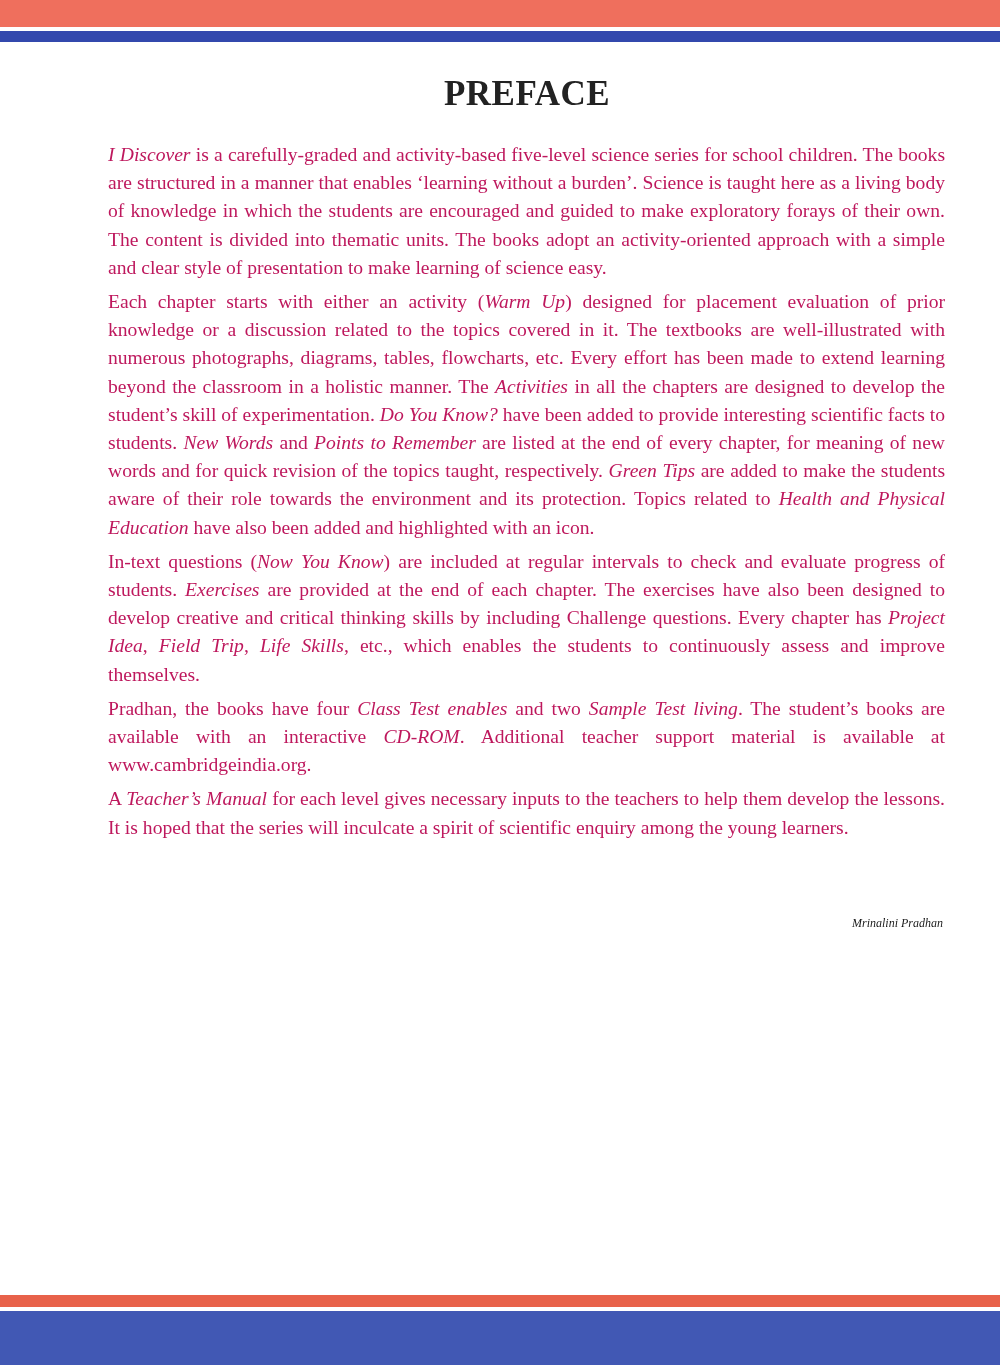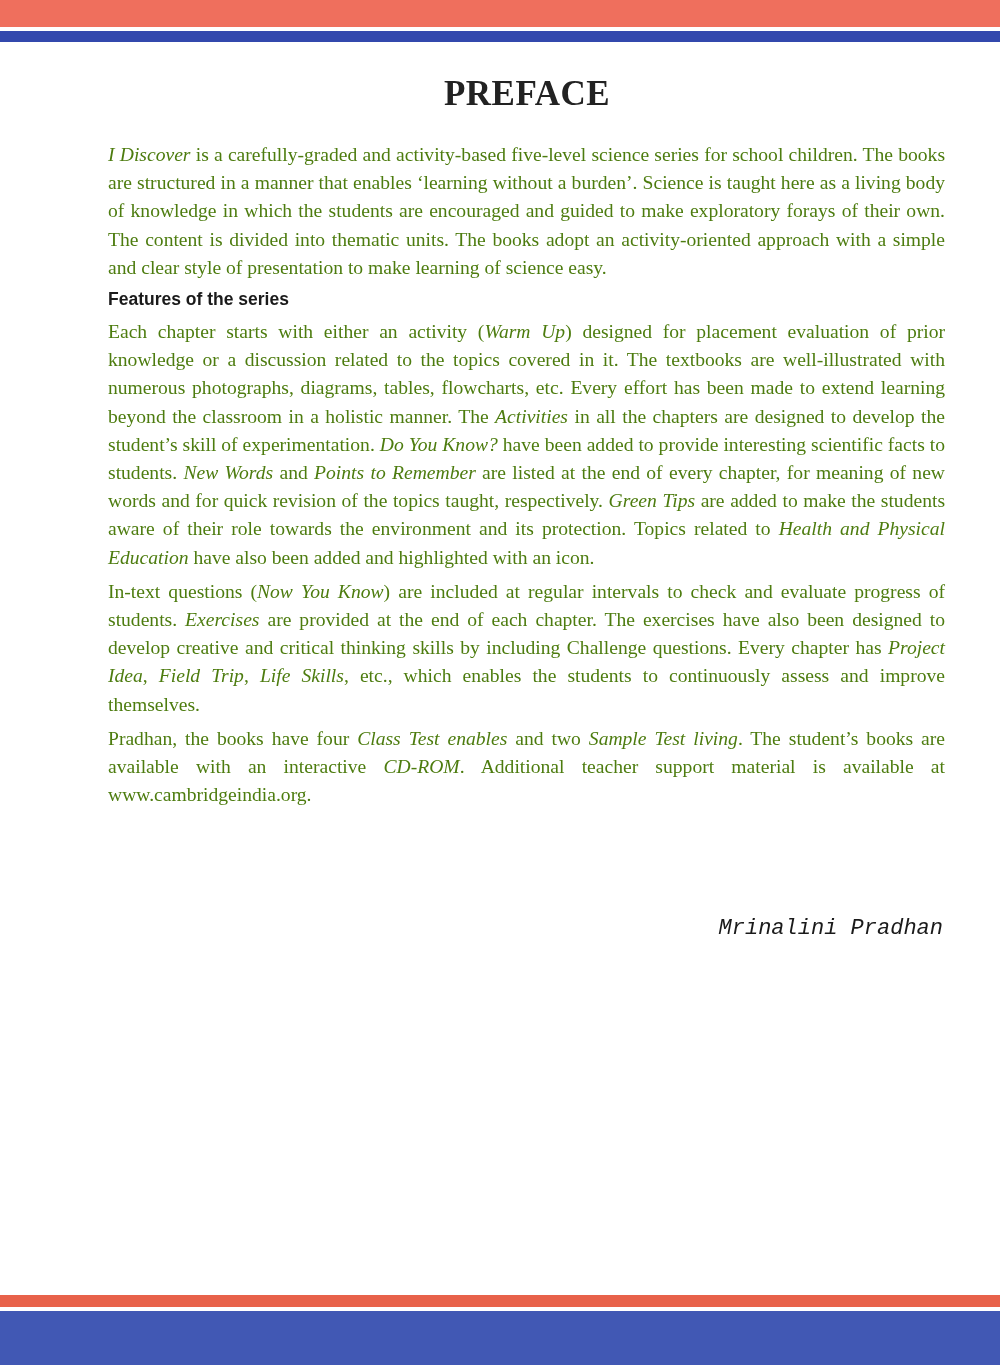"I Discover is a carefully-graded" .para { color: #4d7c0f -> #be185d }
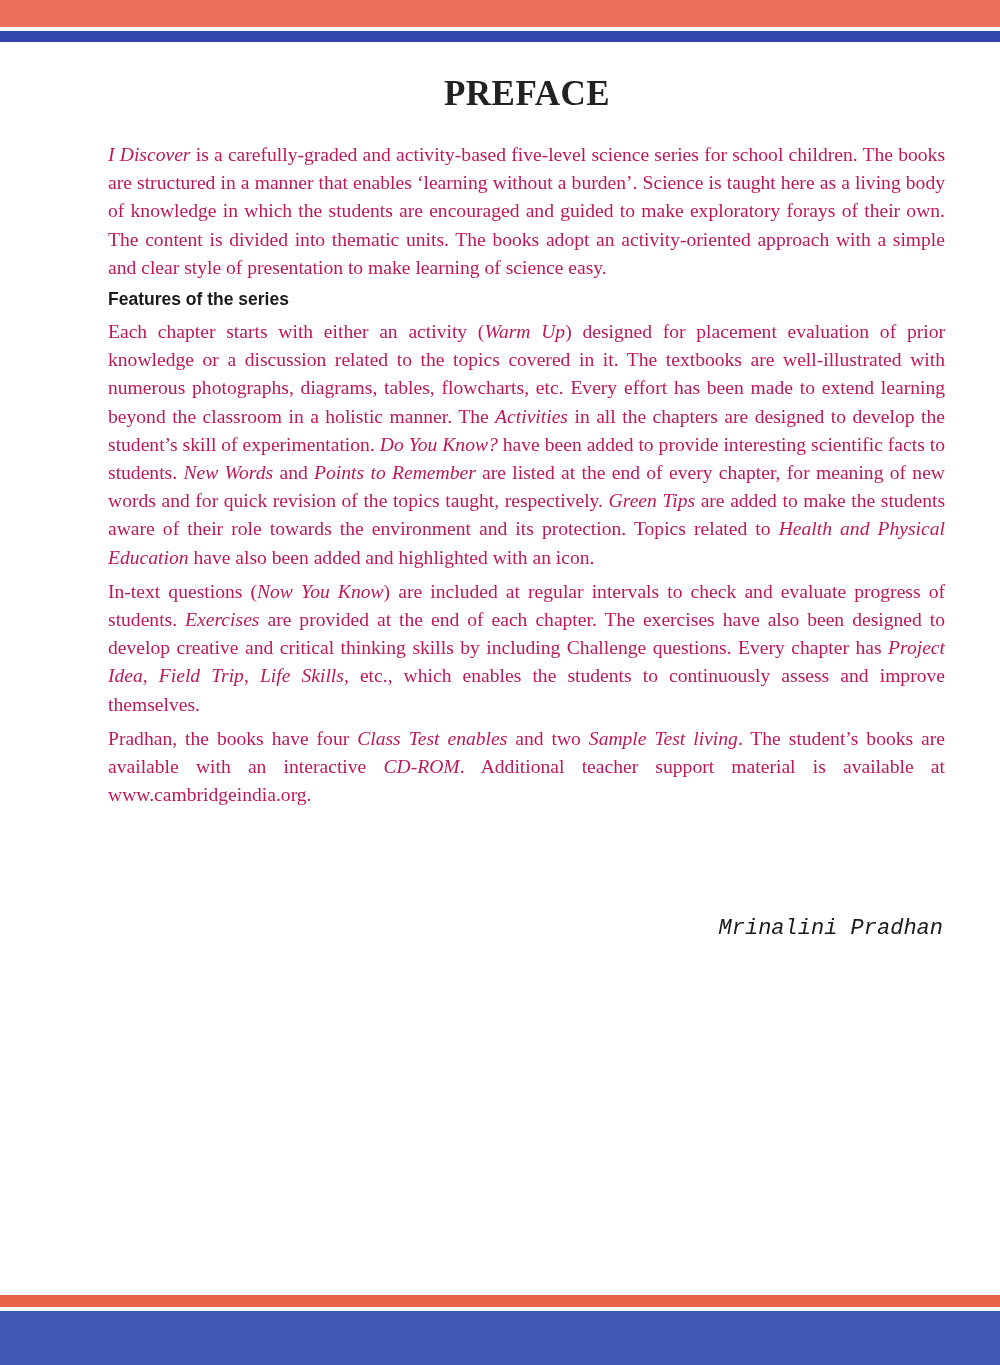"Features of the series" div.heading { html: <div>Features of the series</div> -> none }
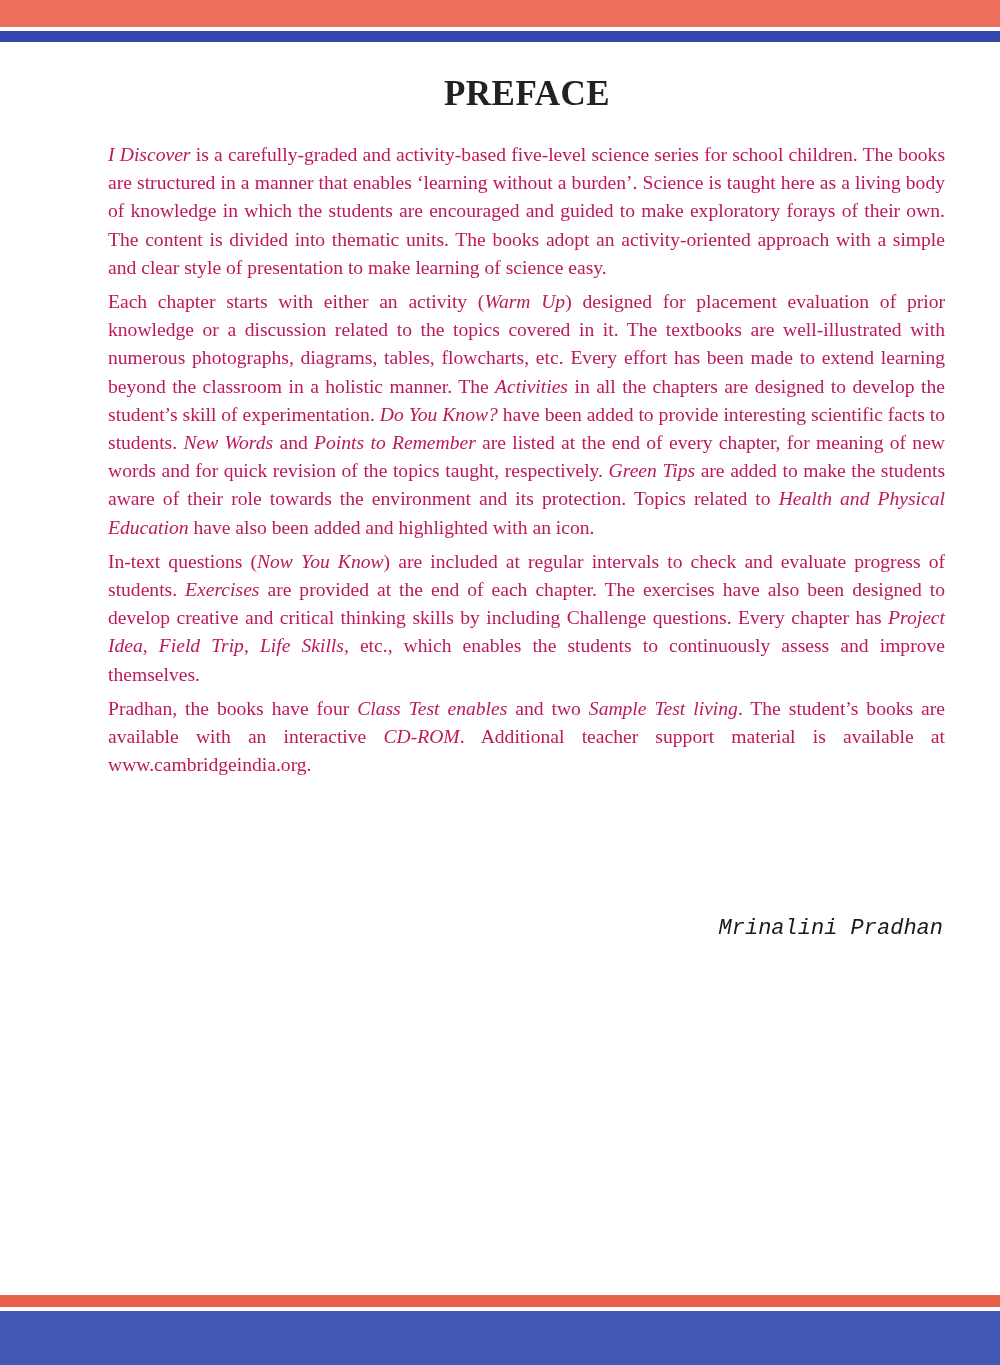"A Teacher’s Manual for each" p.para { html: none -> <p><span>A </span><em>Teacher’s Manual</em><span> for each level gives necessary inputs to the teachers to help them develop the lessons. It is hoped that the series will inculcate a spirit of scientific enquiry among the young learners.</span></p> }
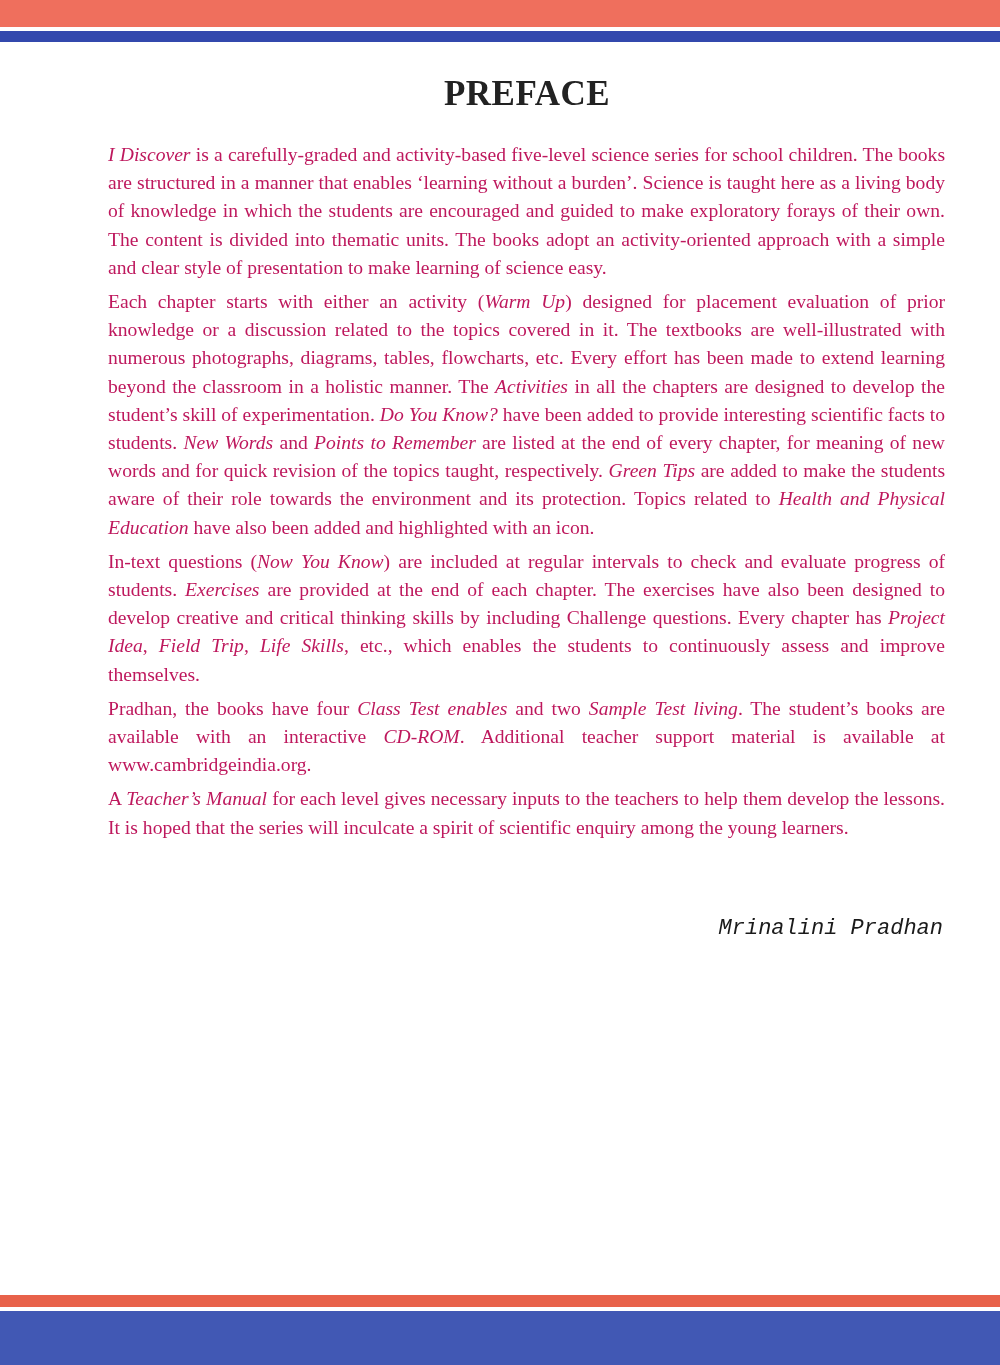"Mrinalini Pradhan" .signature { font-family: Liberation Mono, monospace -> Liberation Serif, serif; font-size: 22px -> 12px }
